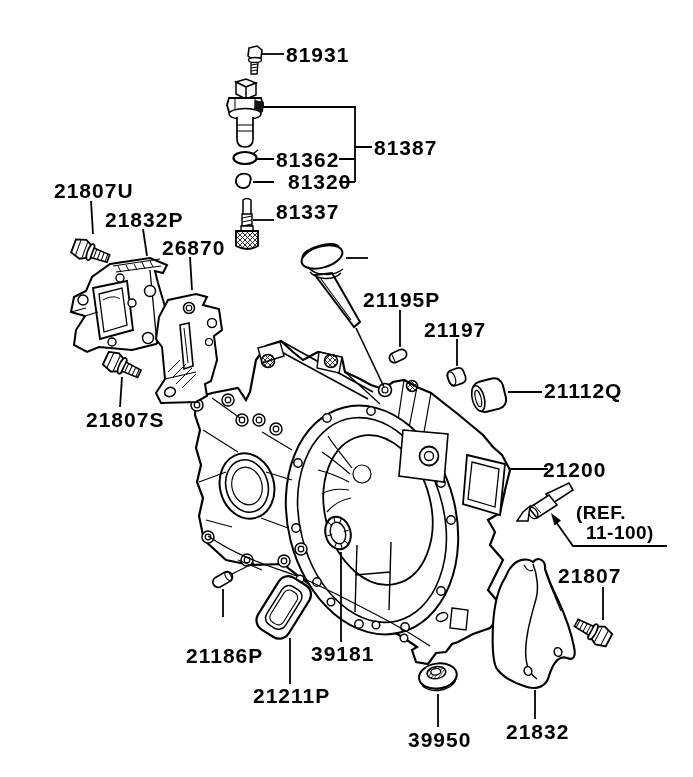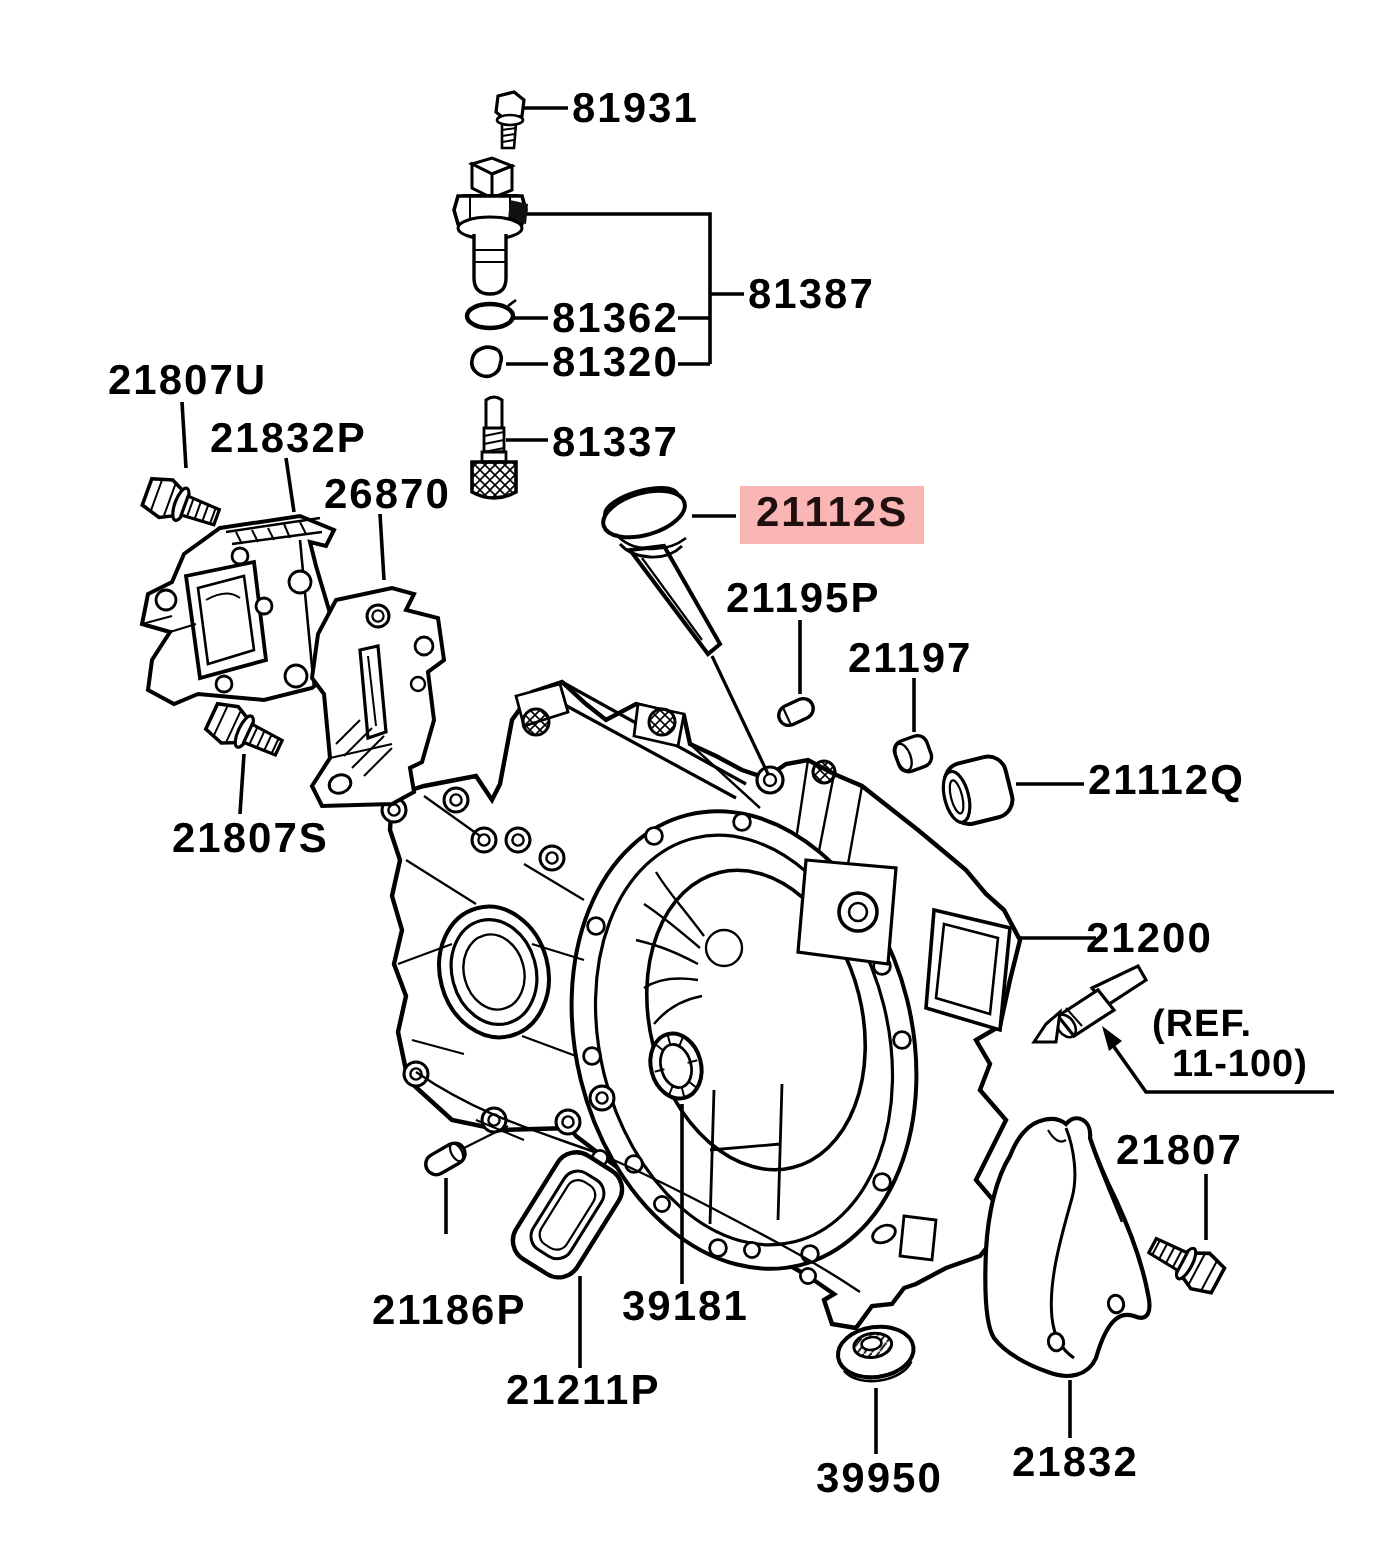"81320" div.lbl { left: 276px -> 288px }
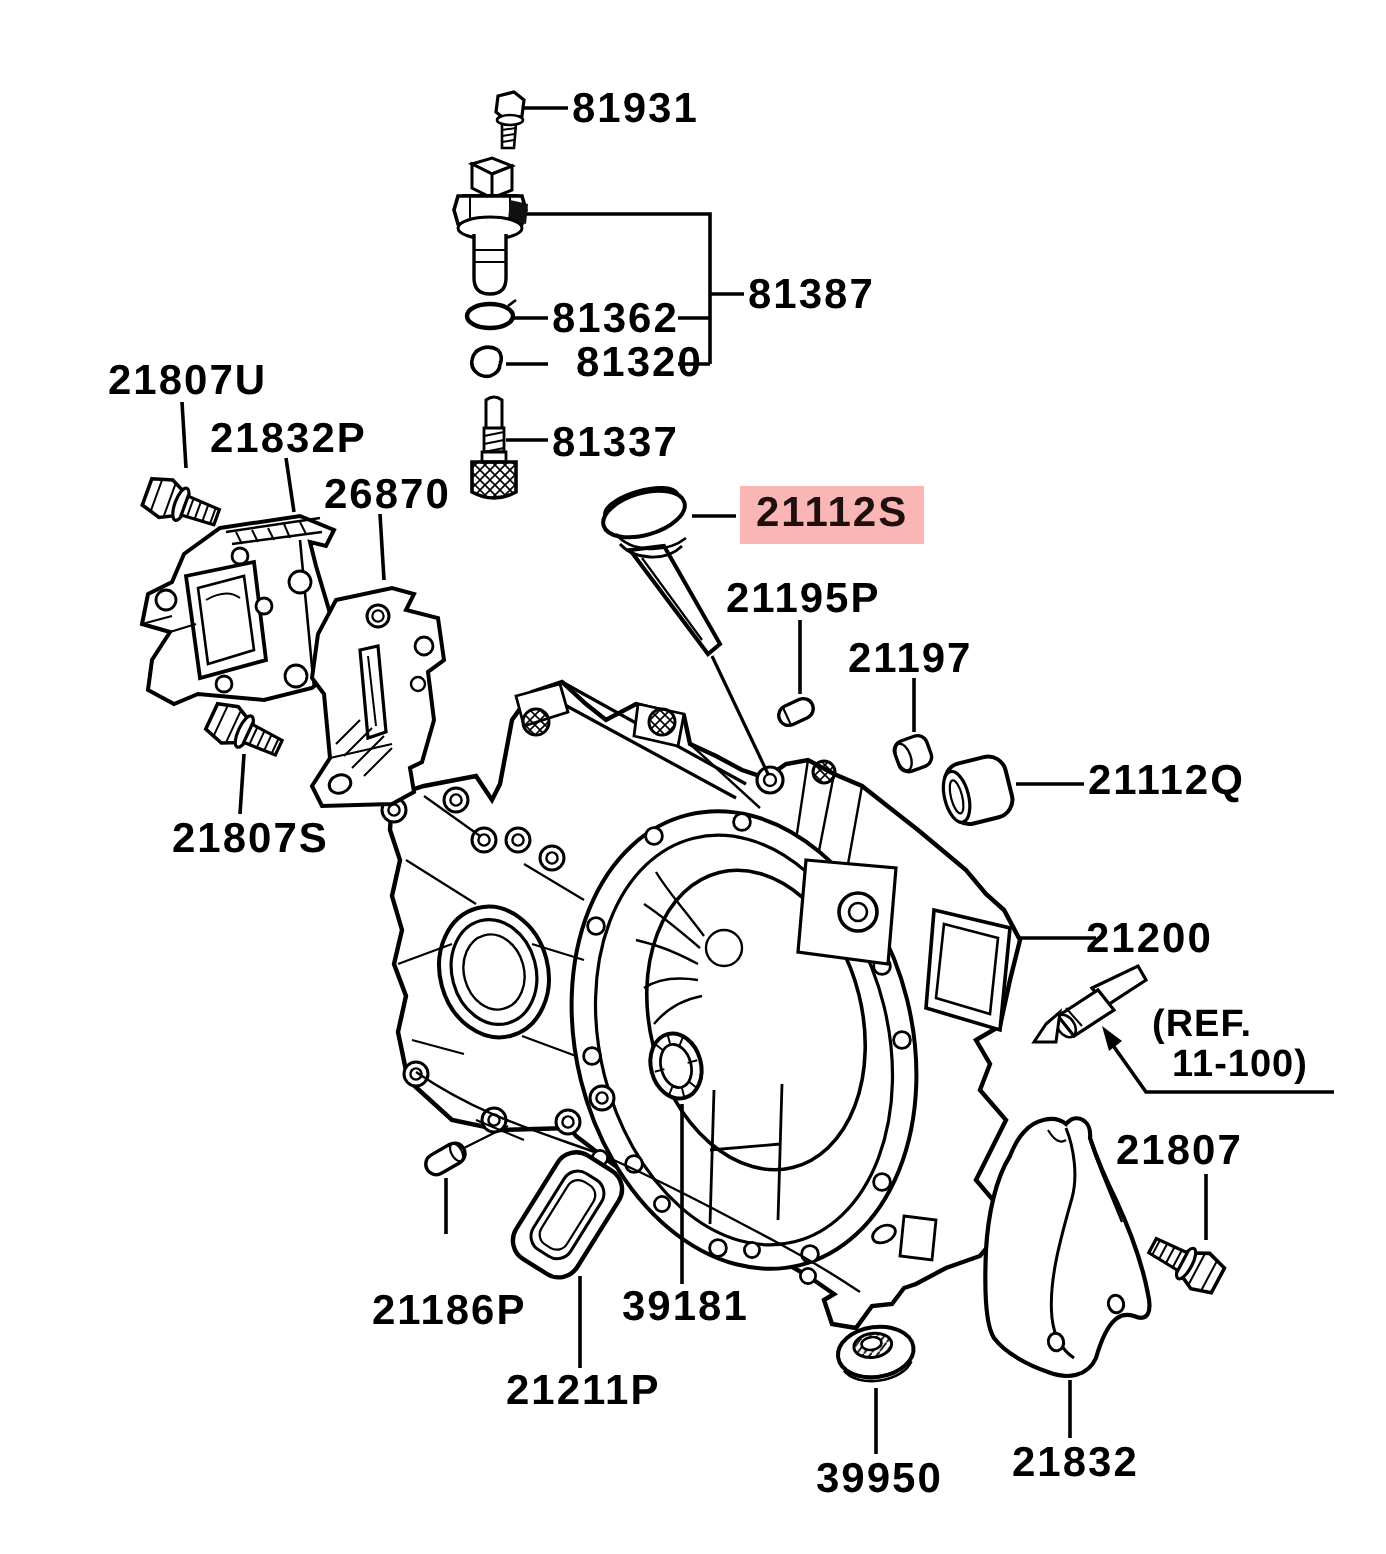"81337" div.lbl { top: 211px -> 201px }
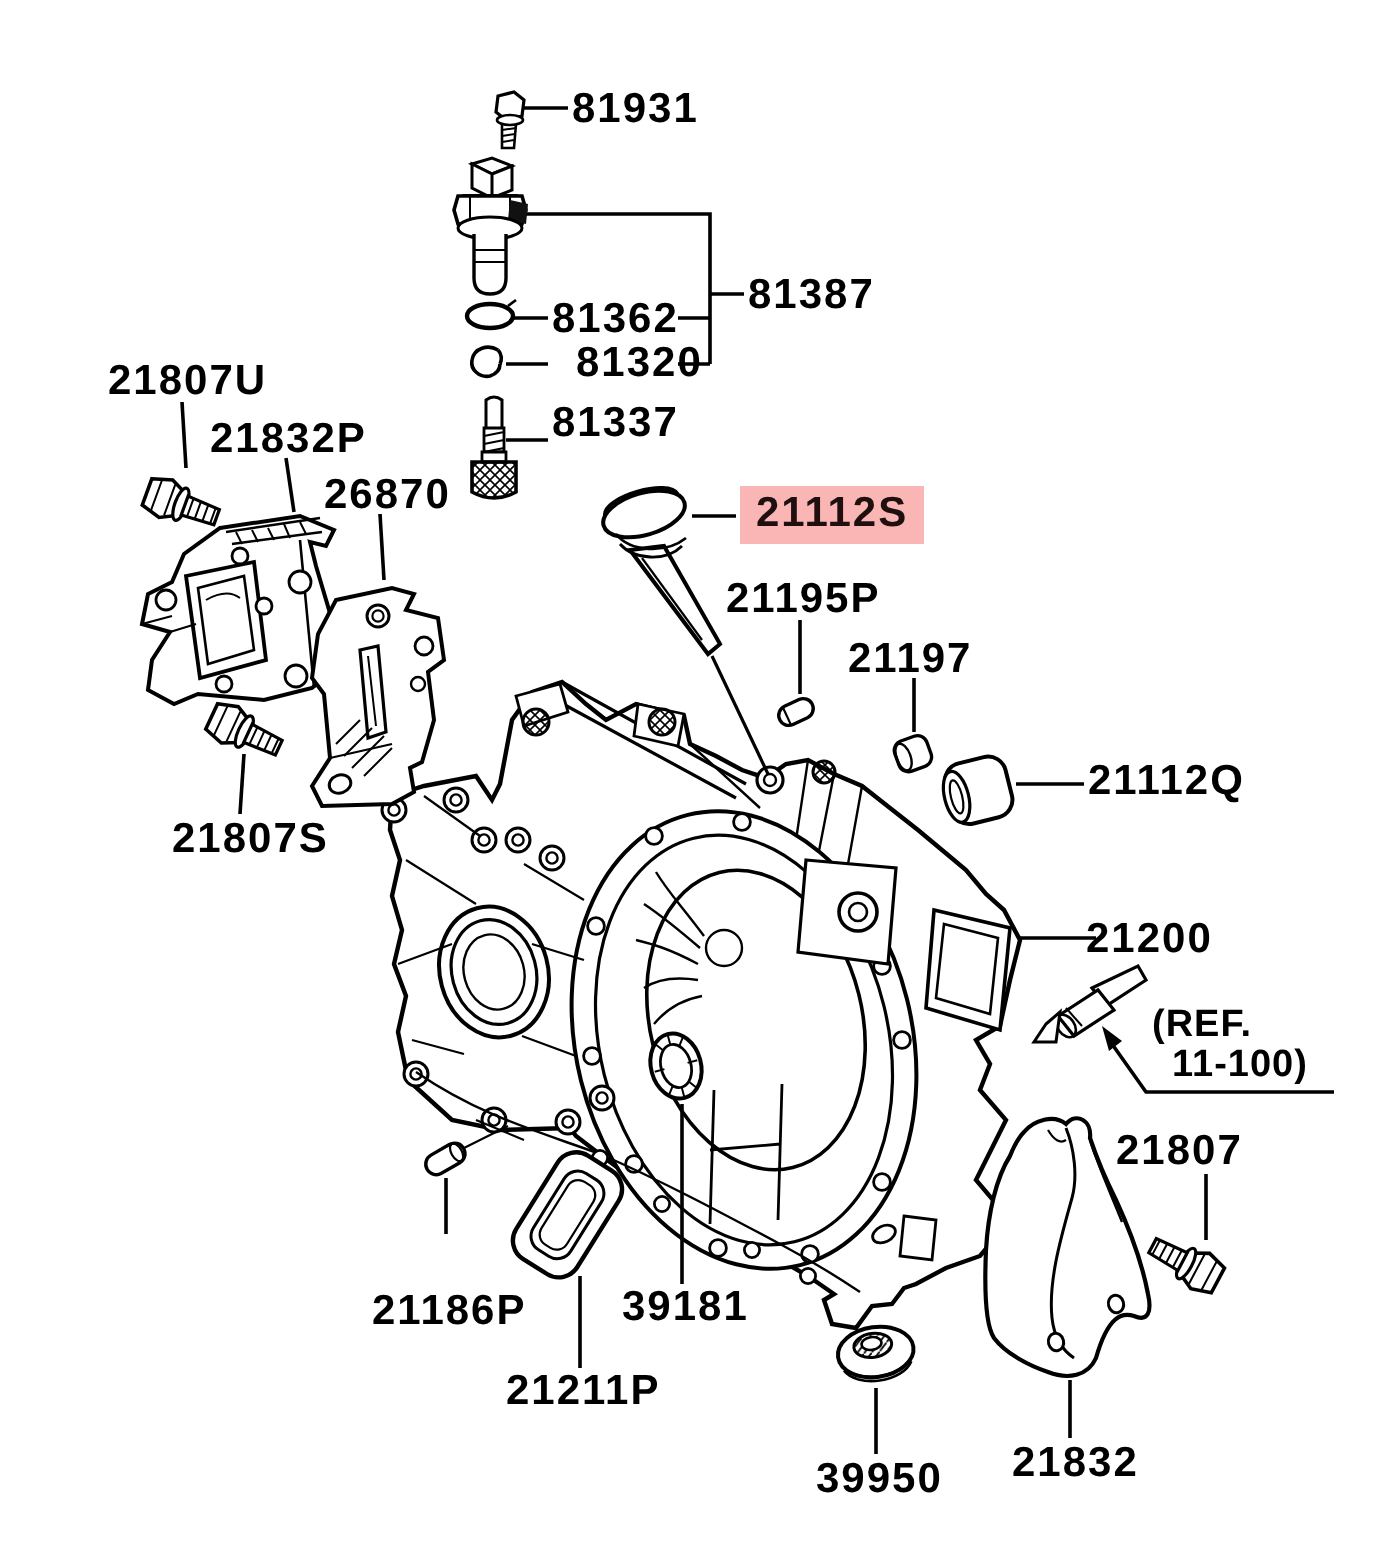"21112S" div.lbl { html: <div>21112S</div> -> none }
